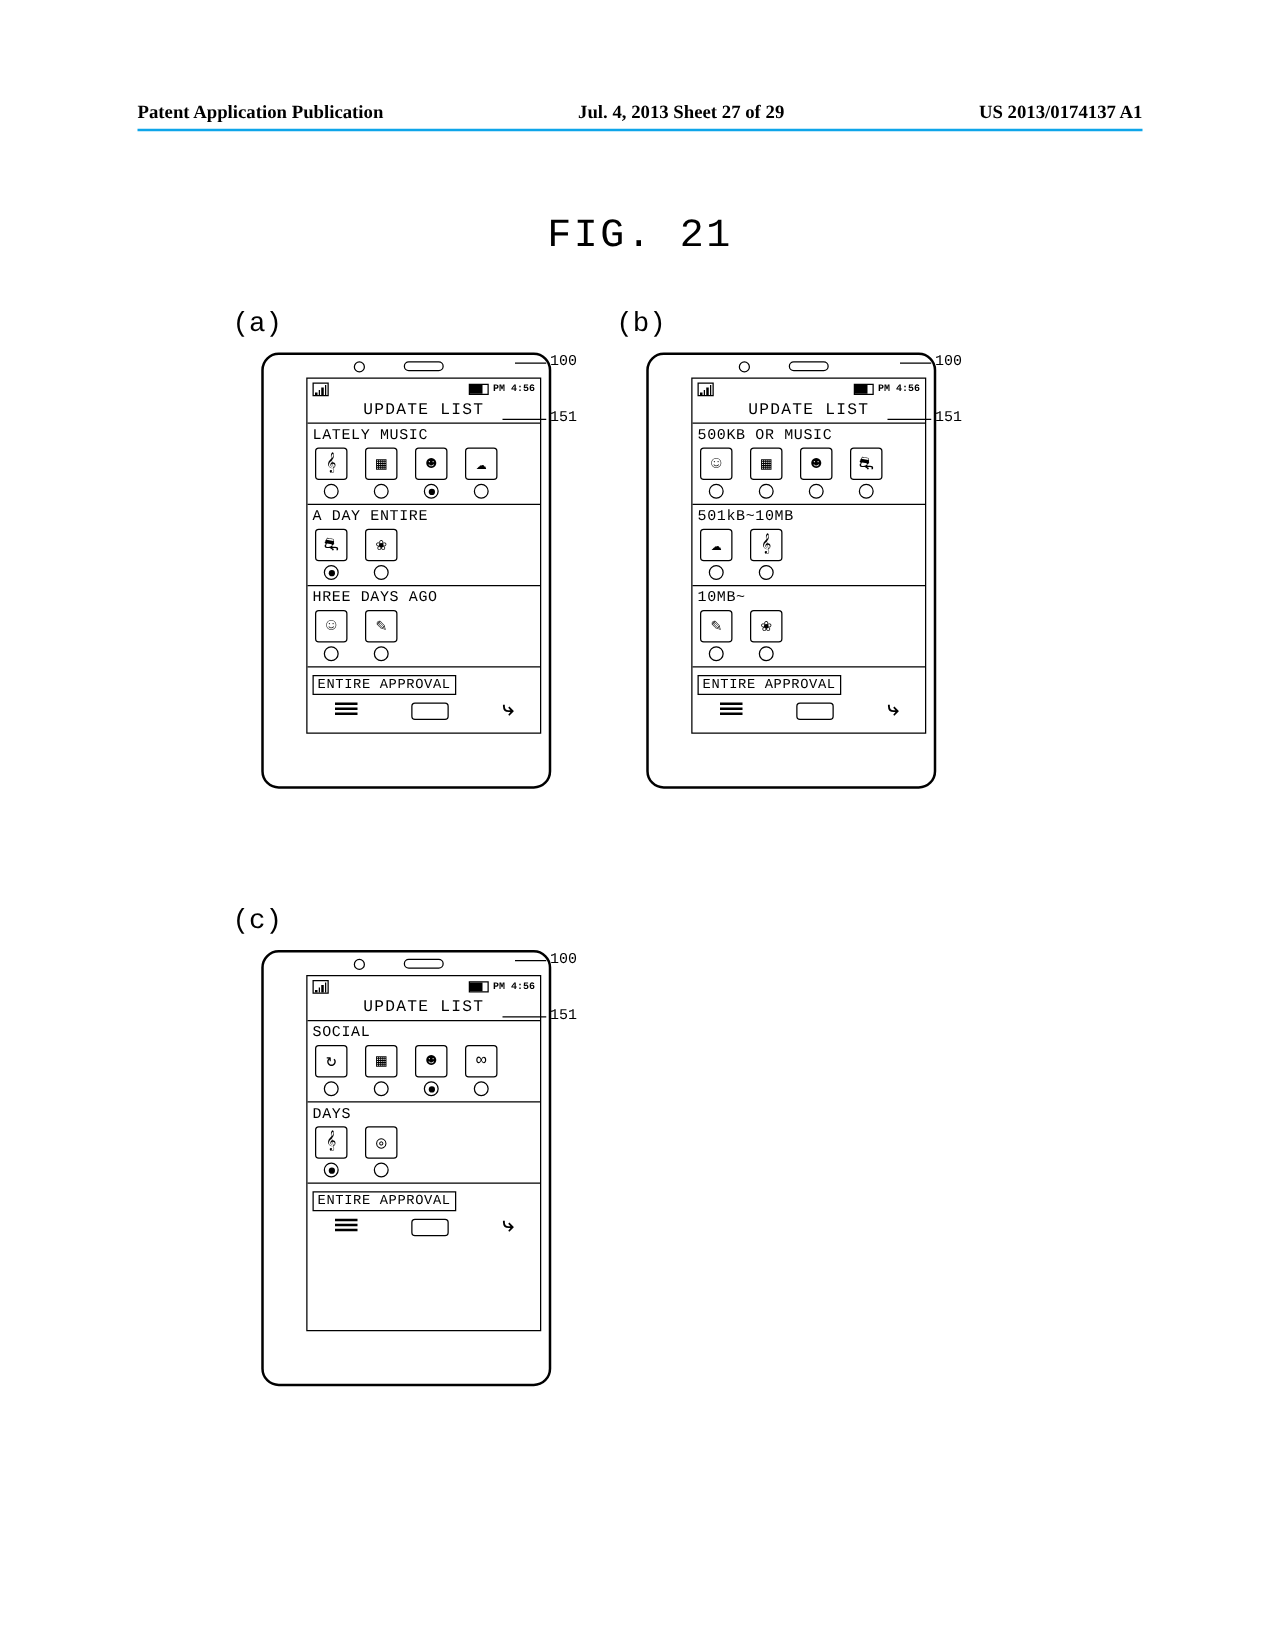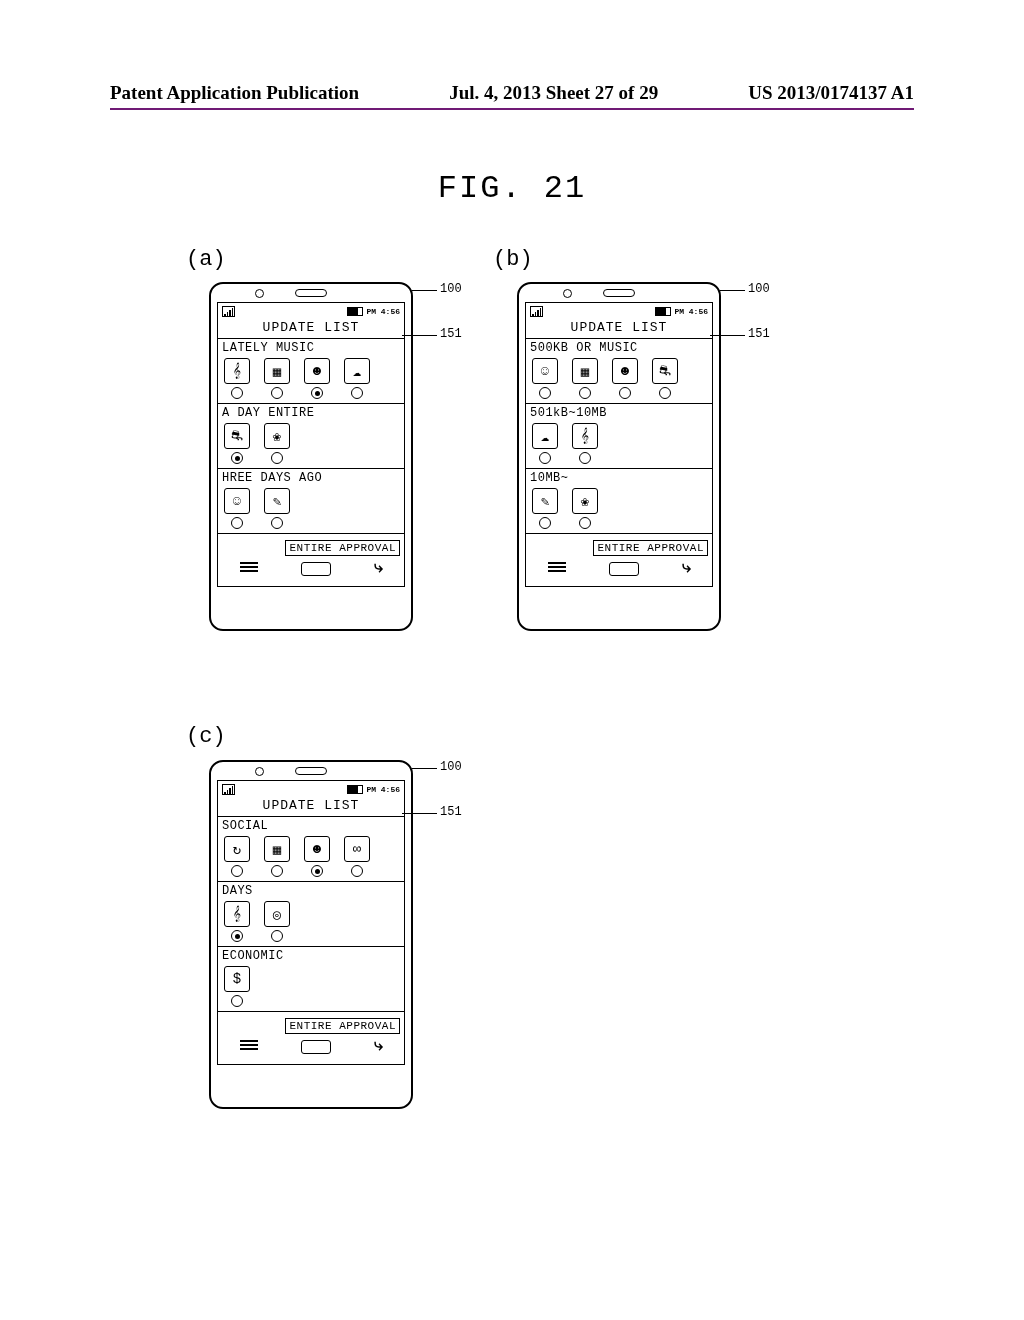"Patent Application Publication" .page-header { border-bottom: 2px solid #701a75 -> 2px solid #0ea5e9; font-size: 19px -> 15px }
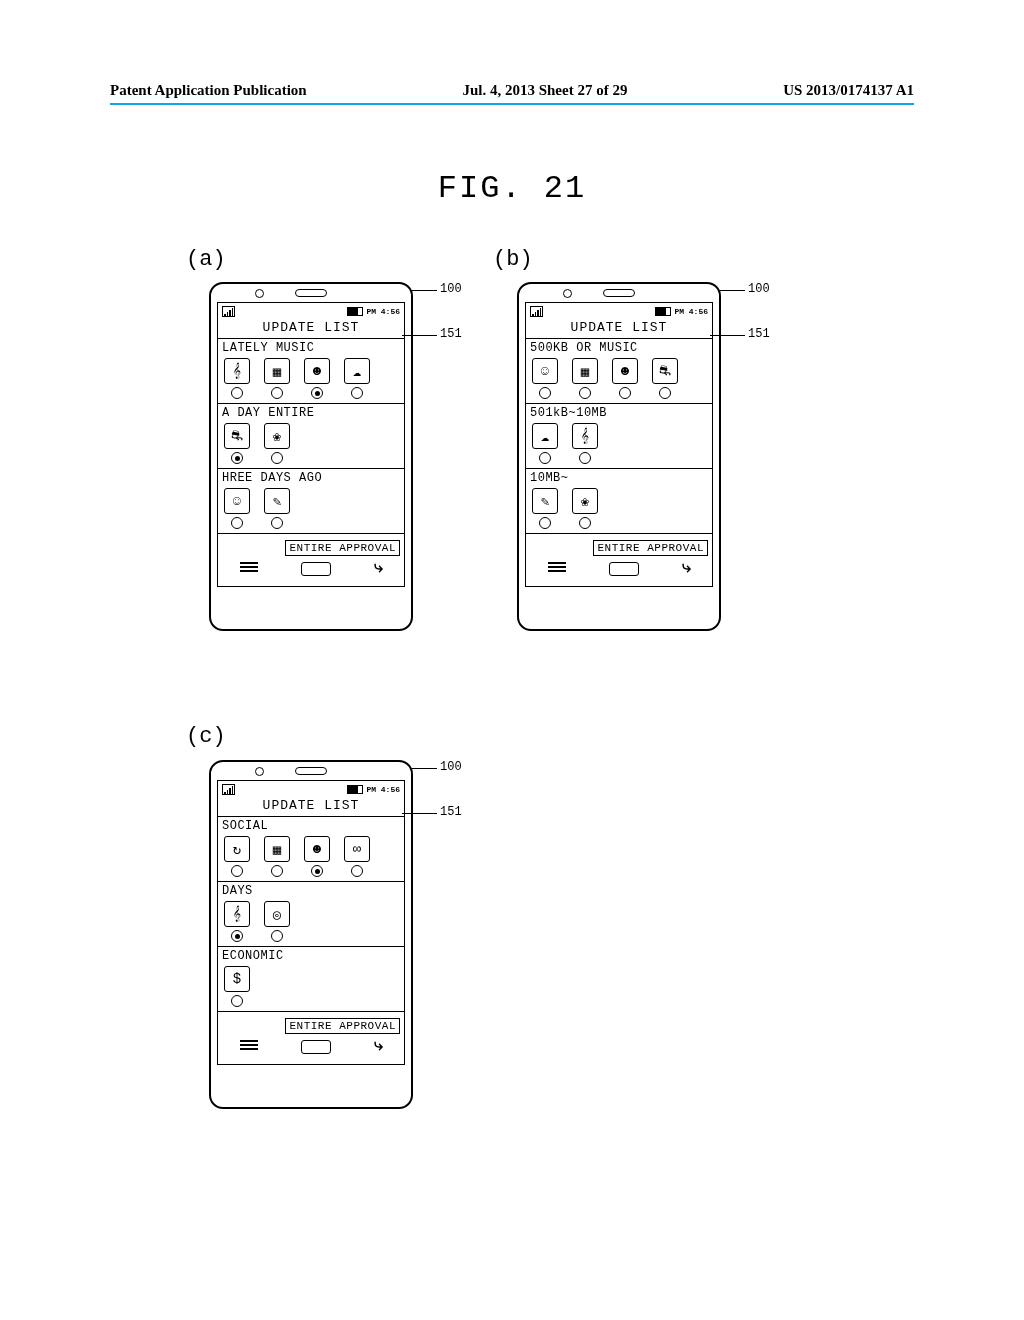"PM 4:56" .phone { padding-left: none -> 28px }
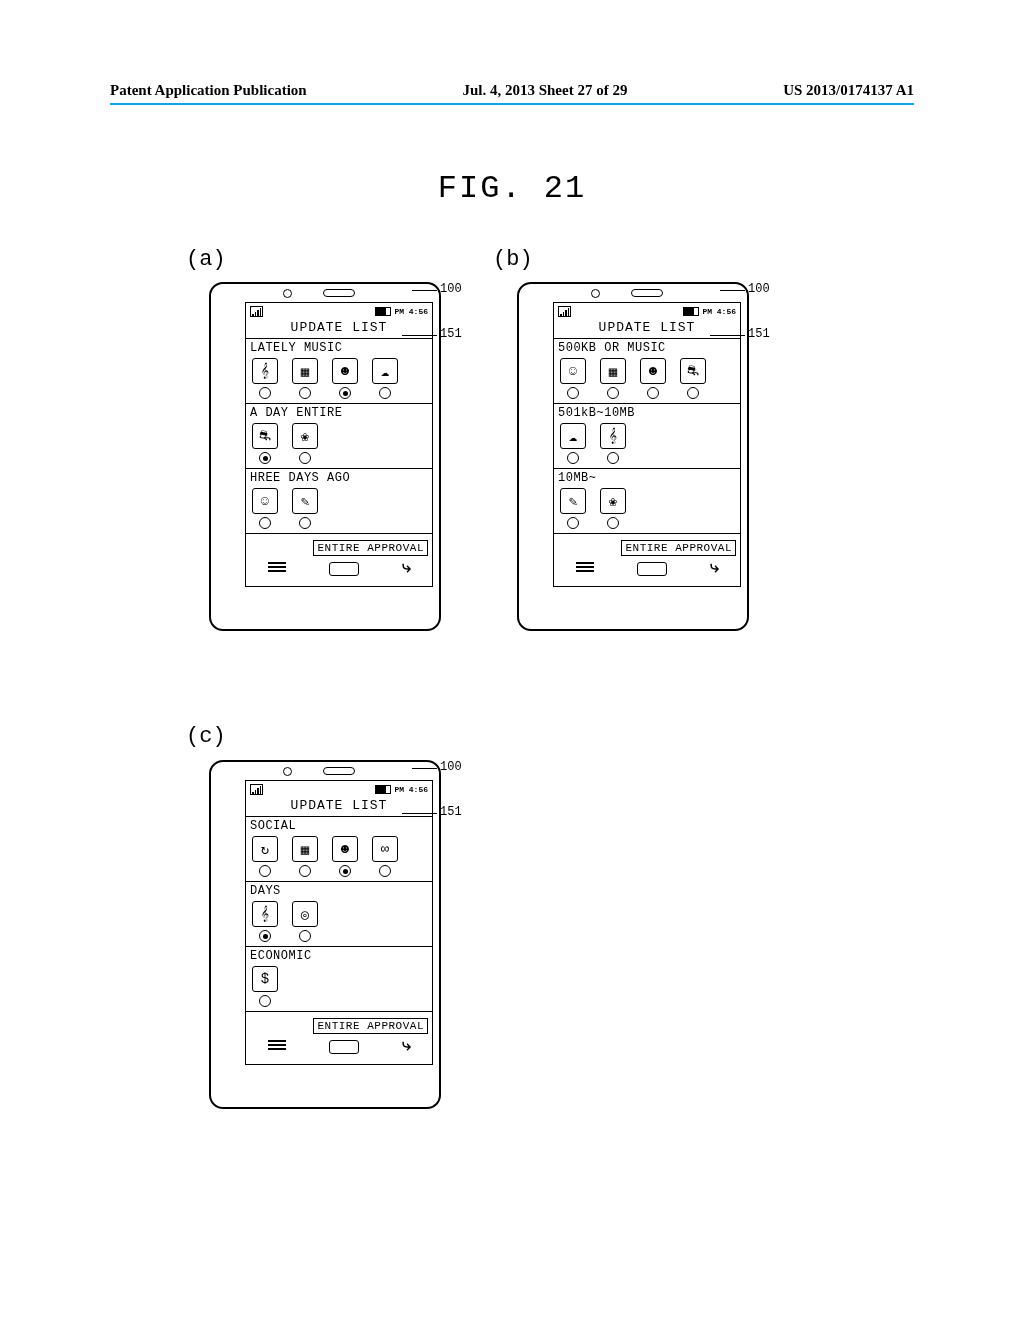"ENTIRE APPROVAL" .approval-row { justify-content: flex-end -> none }
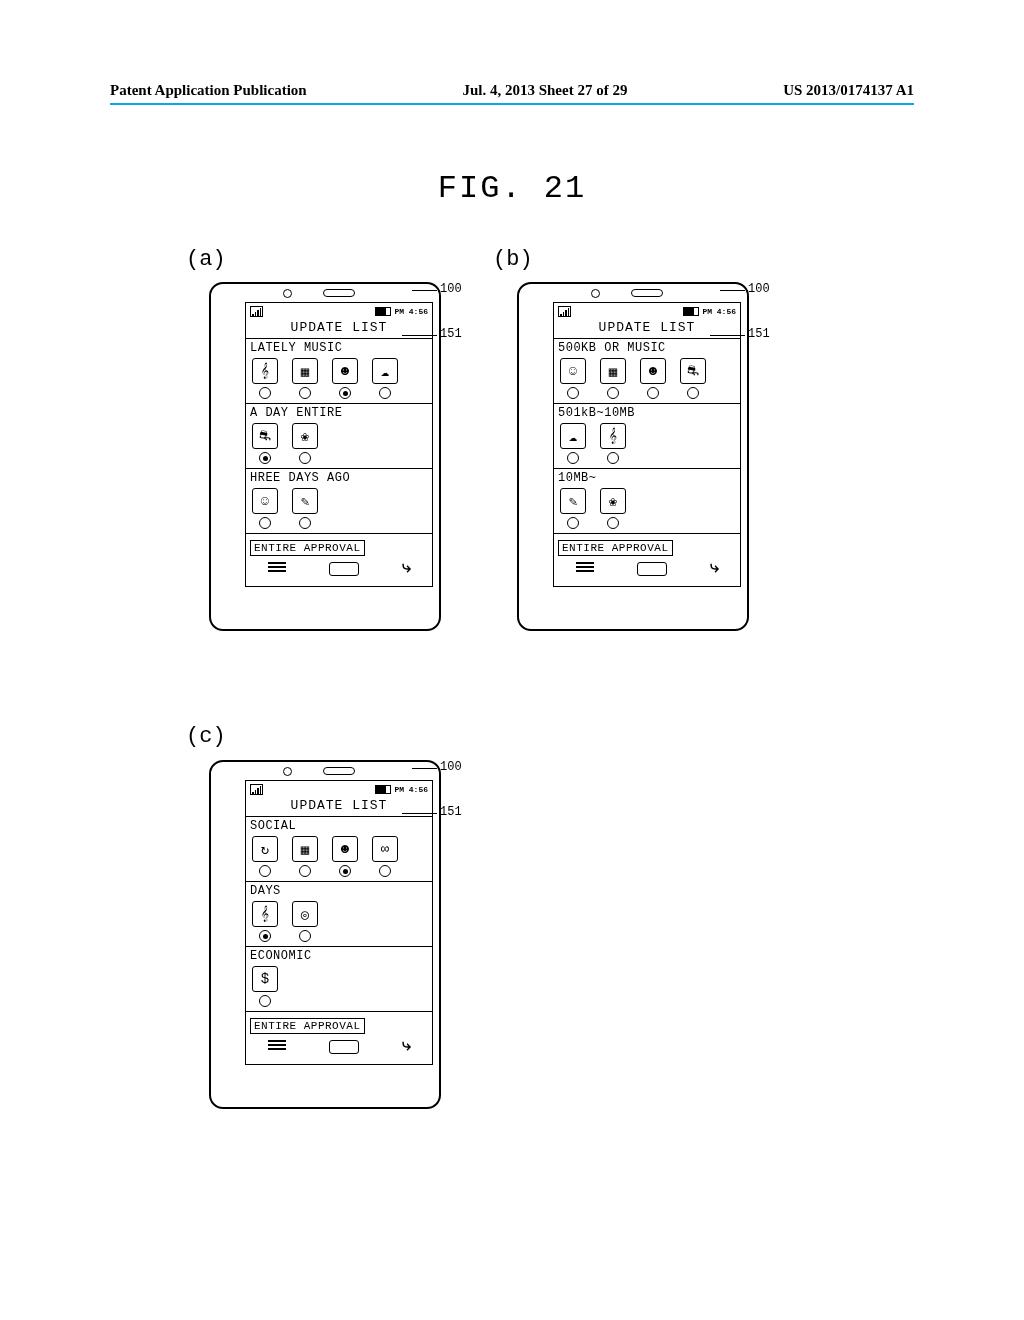"ECONOMIC" div.group { html: <div> <div>ECONOMIC</div> <div> <div> <div>$</div> <div></div> </div> </div> </div> -> none }
